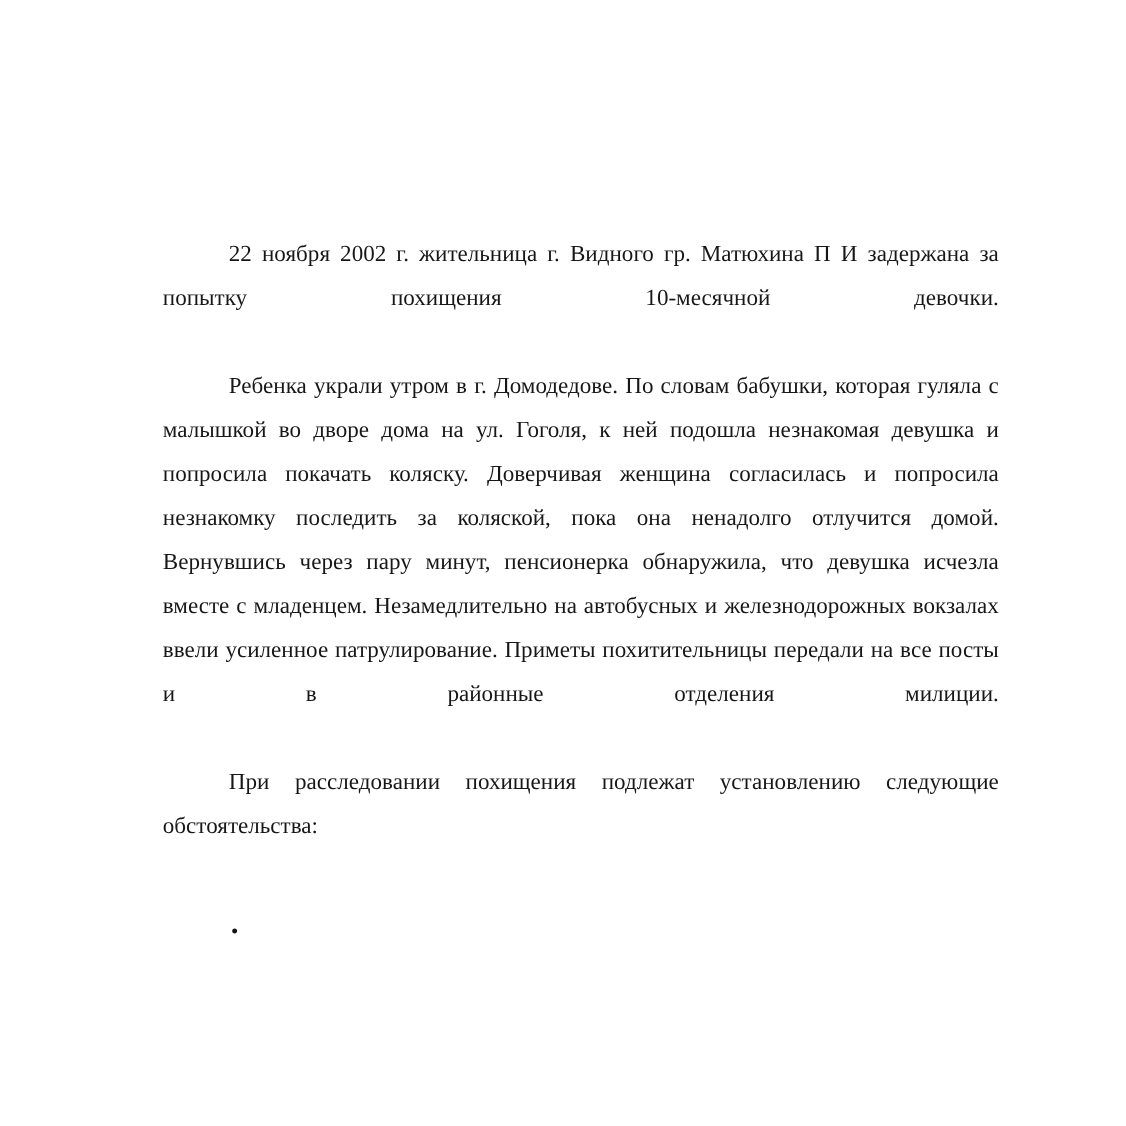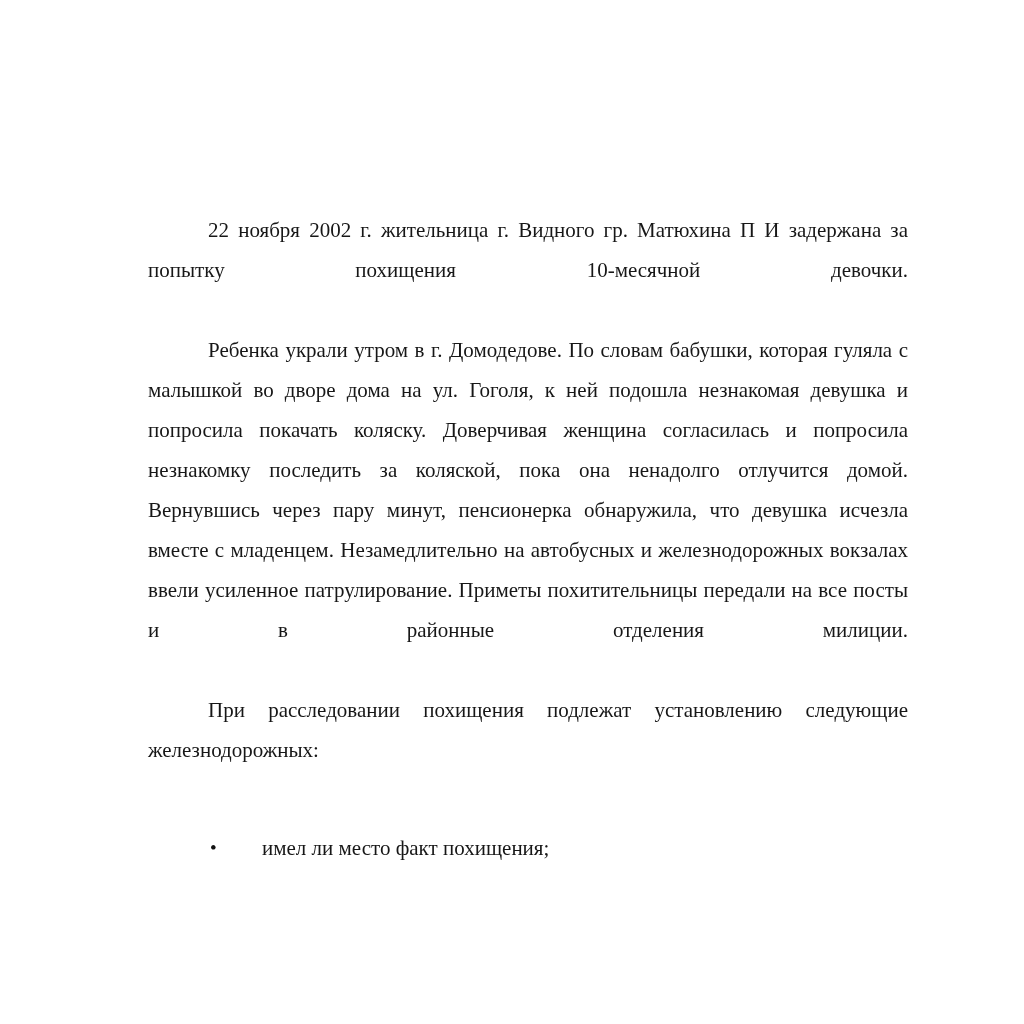"При расследовании похищения подлежат" p.para { text: железнодорожных -> обстоятельства }
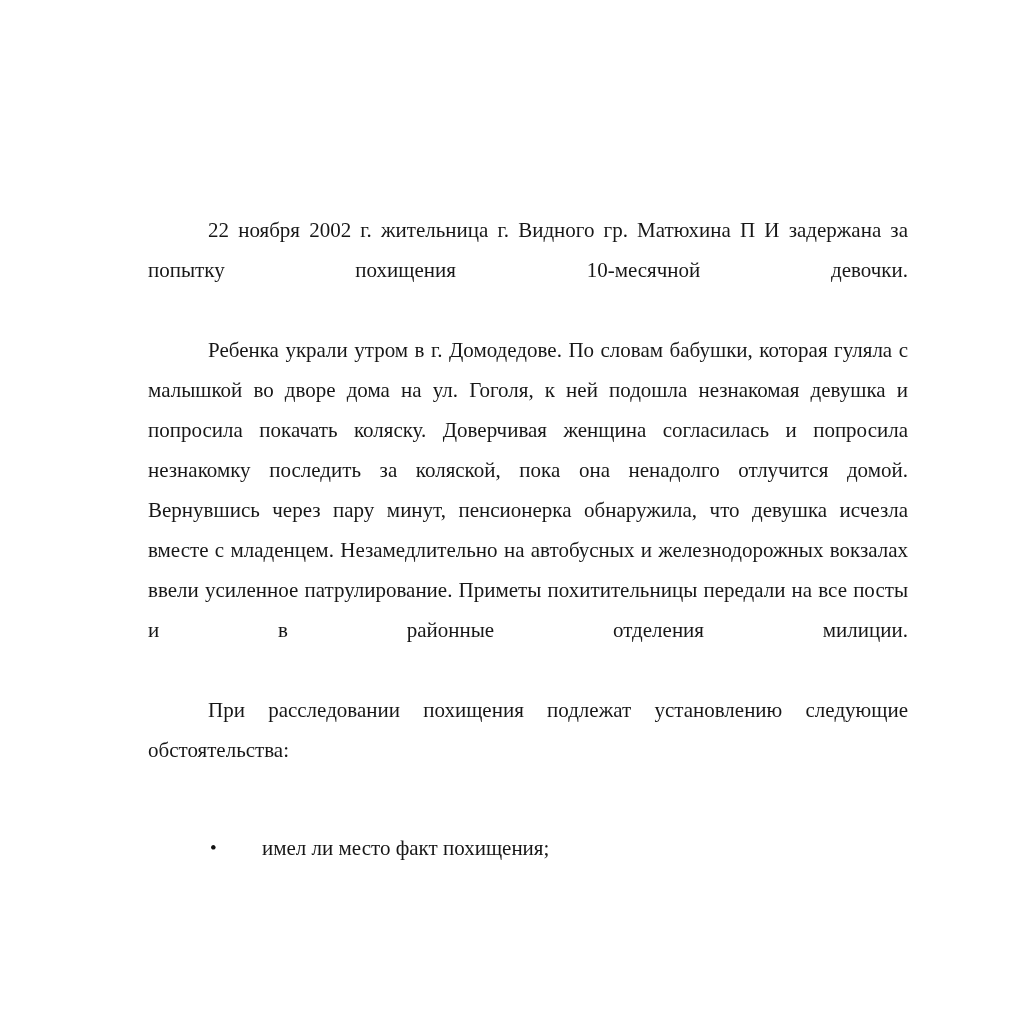"имел ли место факт похищения;" span { html: <span>имел ли место факт похищения;</span> -> none }
